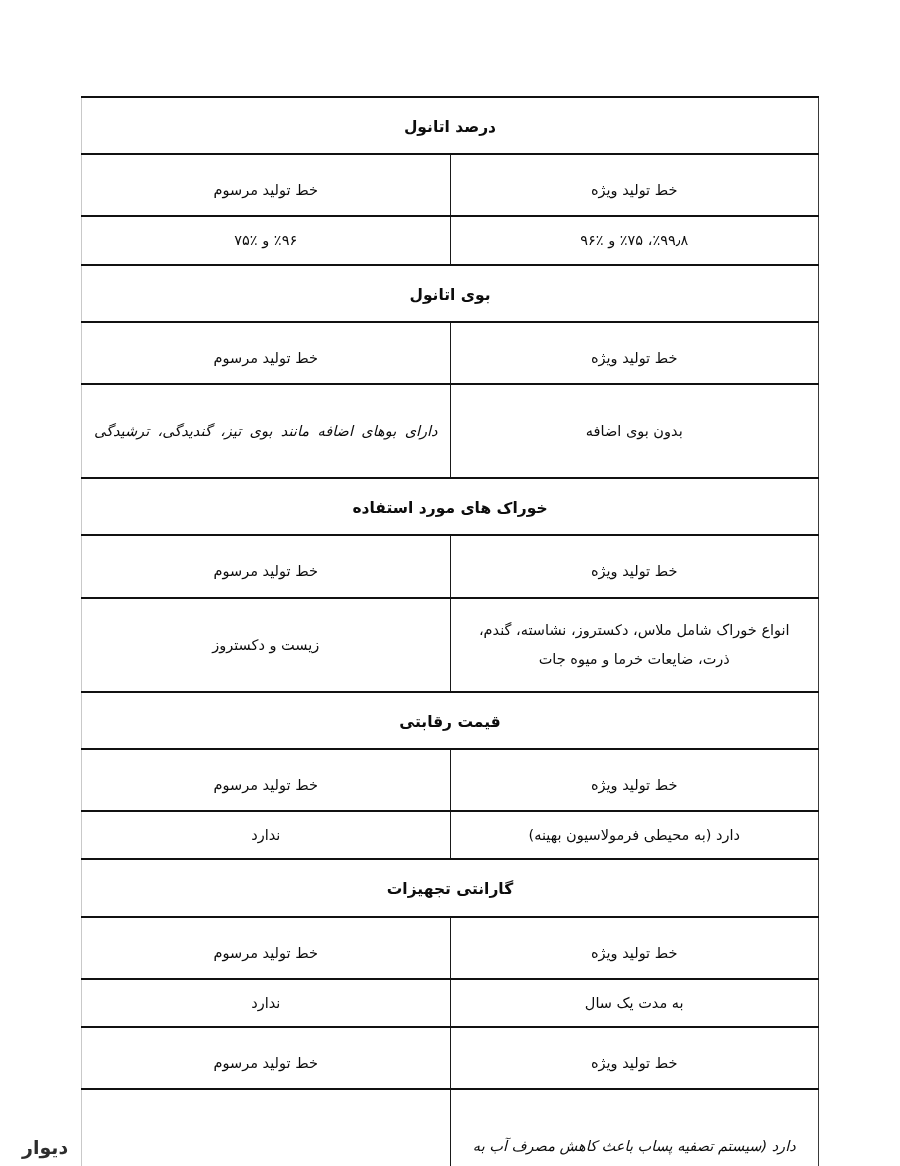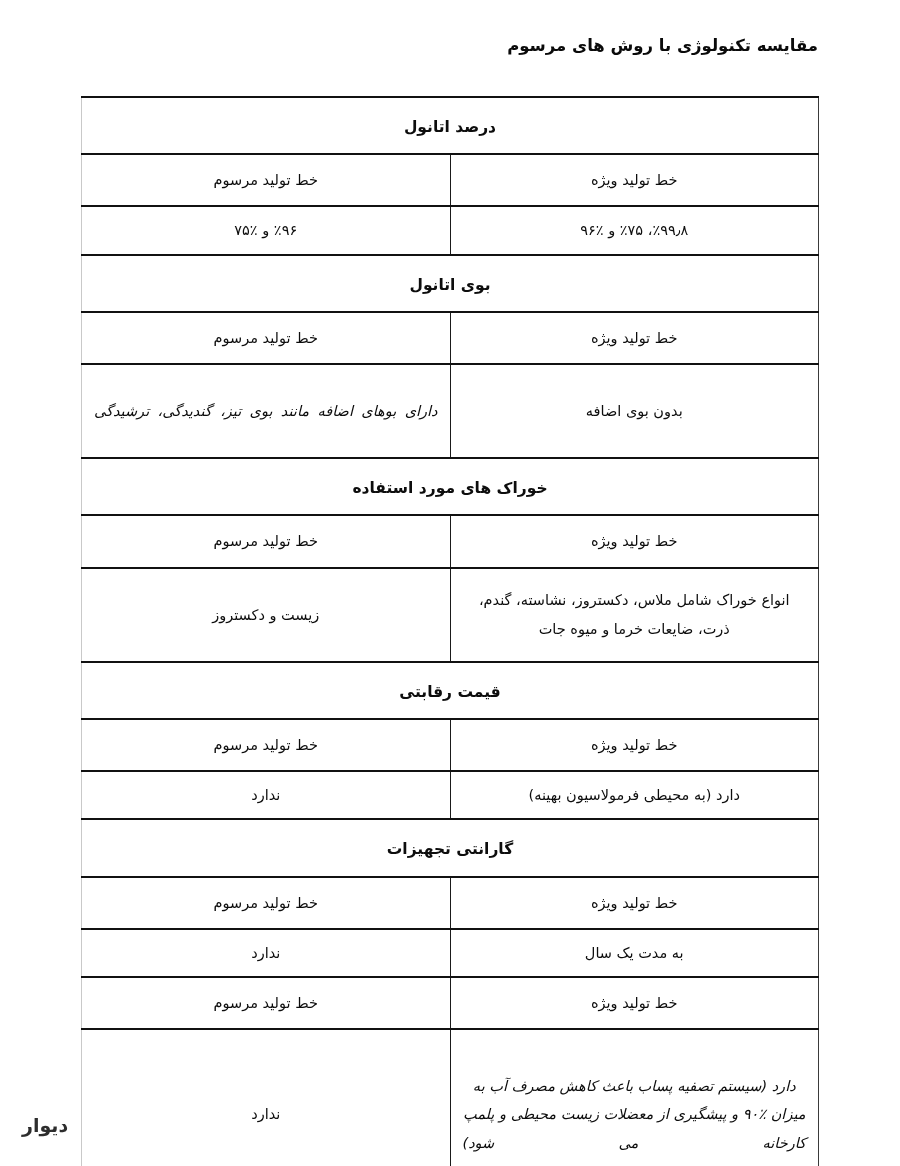"مقایسه تکنولوژی با روش های" div.doc-title { html: <div>مقایسه تکنولوژی با روش های مرسوم</div> -> none }
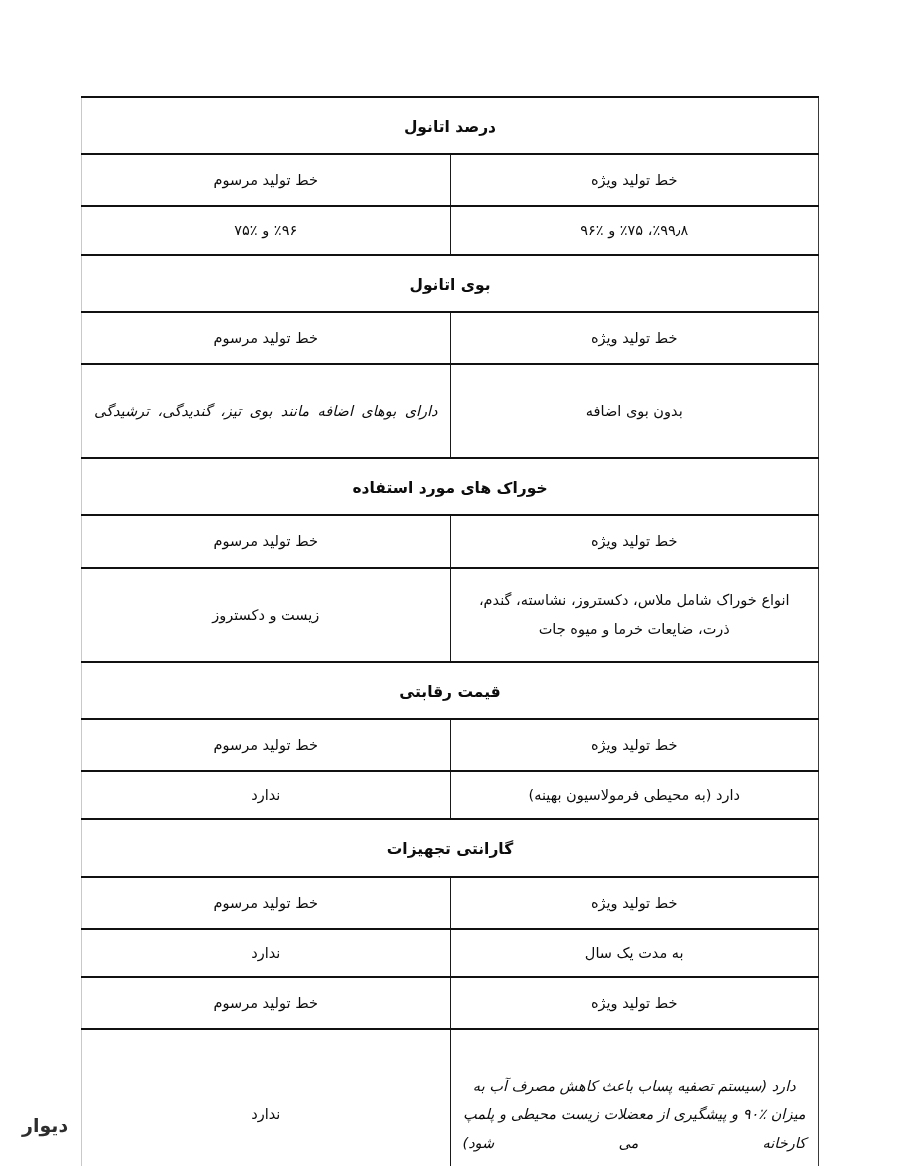"خط تولید مرسوم" .colhead-row td { padding-top: 11px -> 21px }
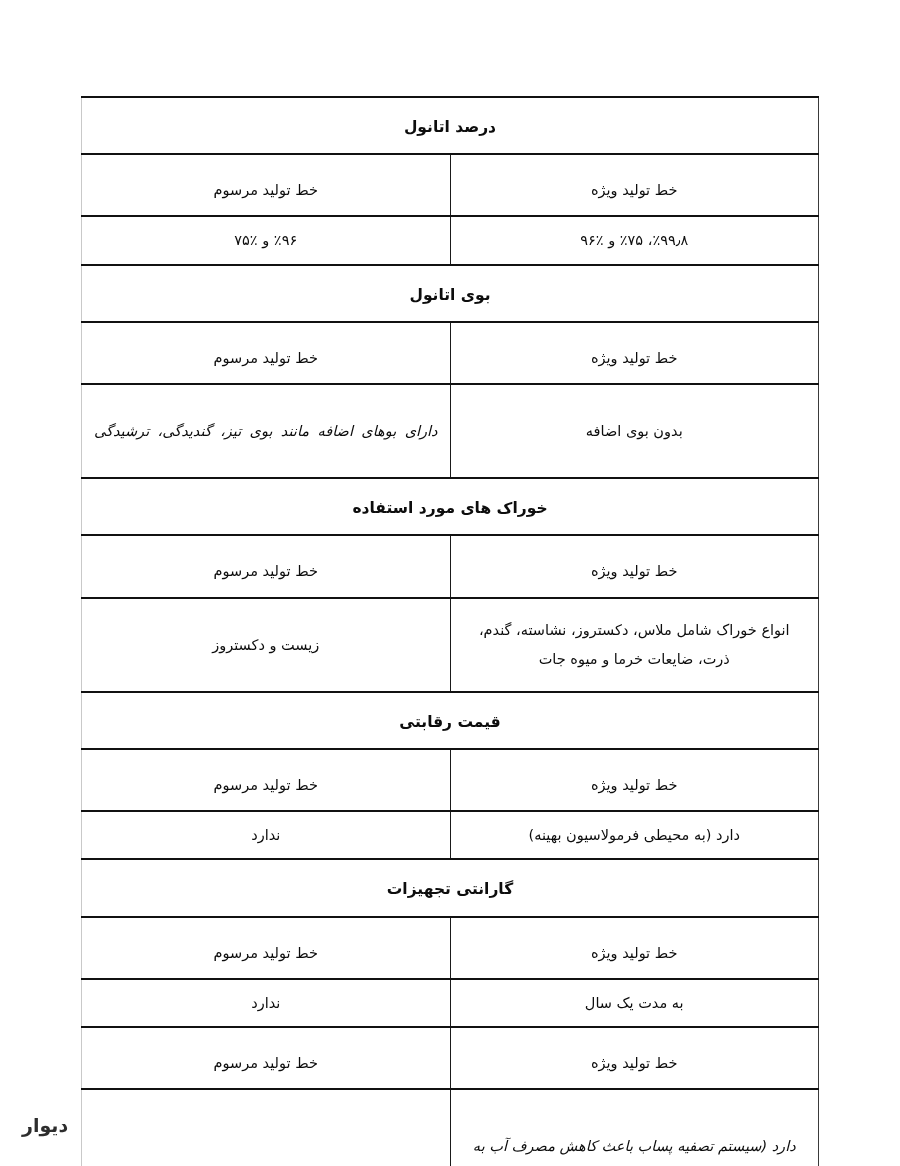"دیوار" .watermark { bottom: 30px -> 8px }
